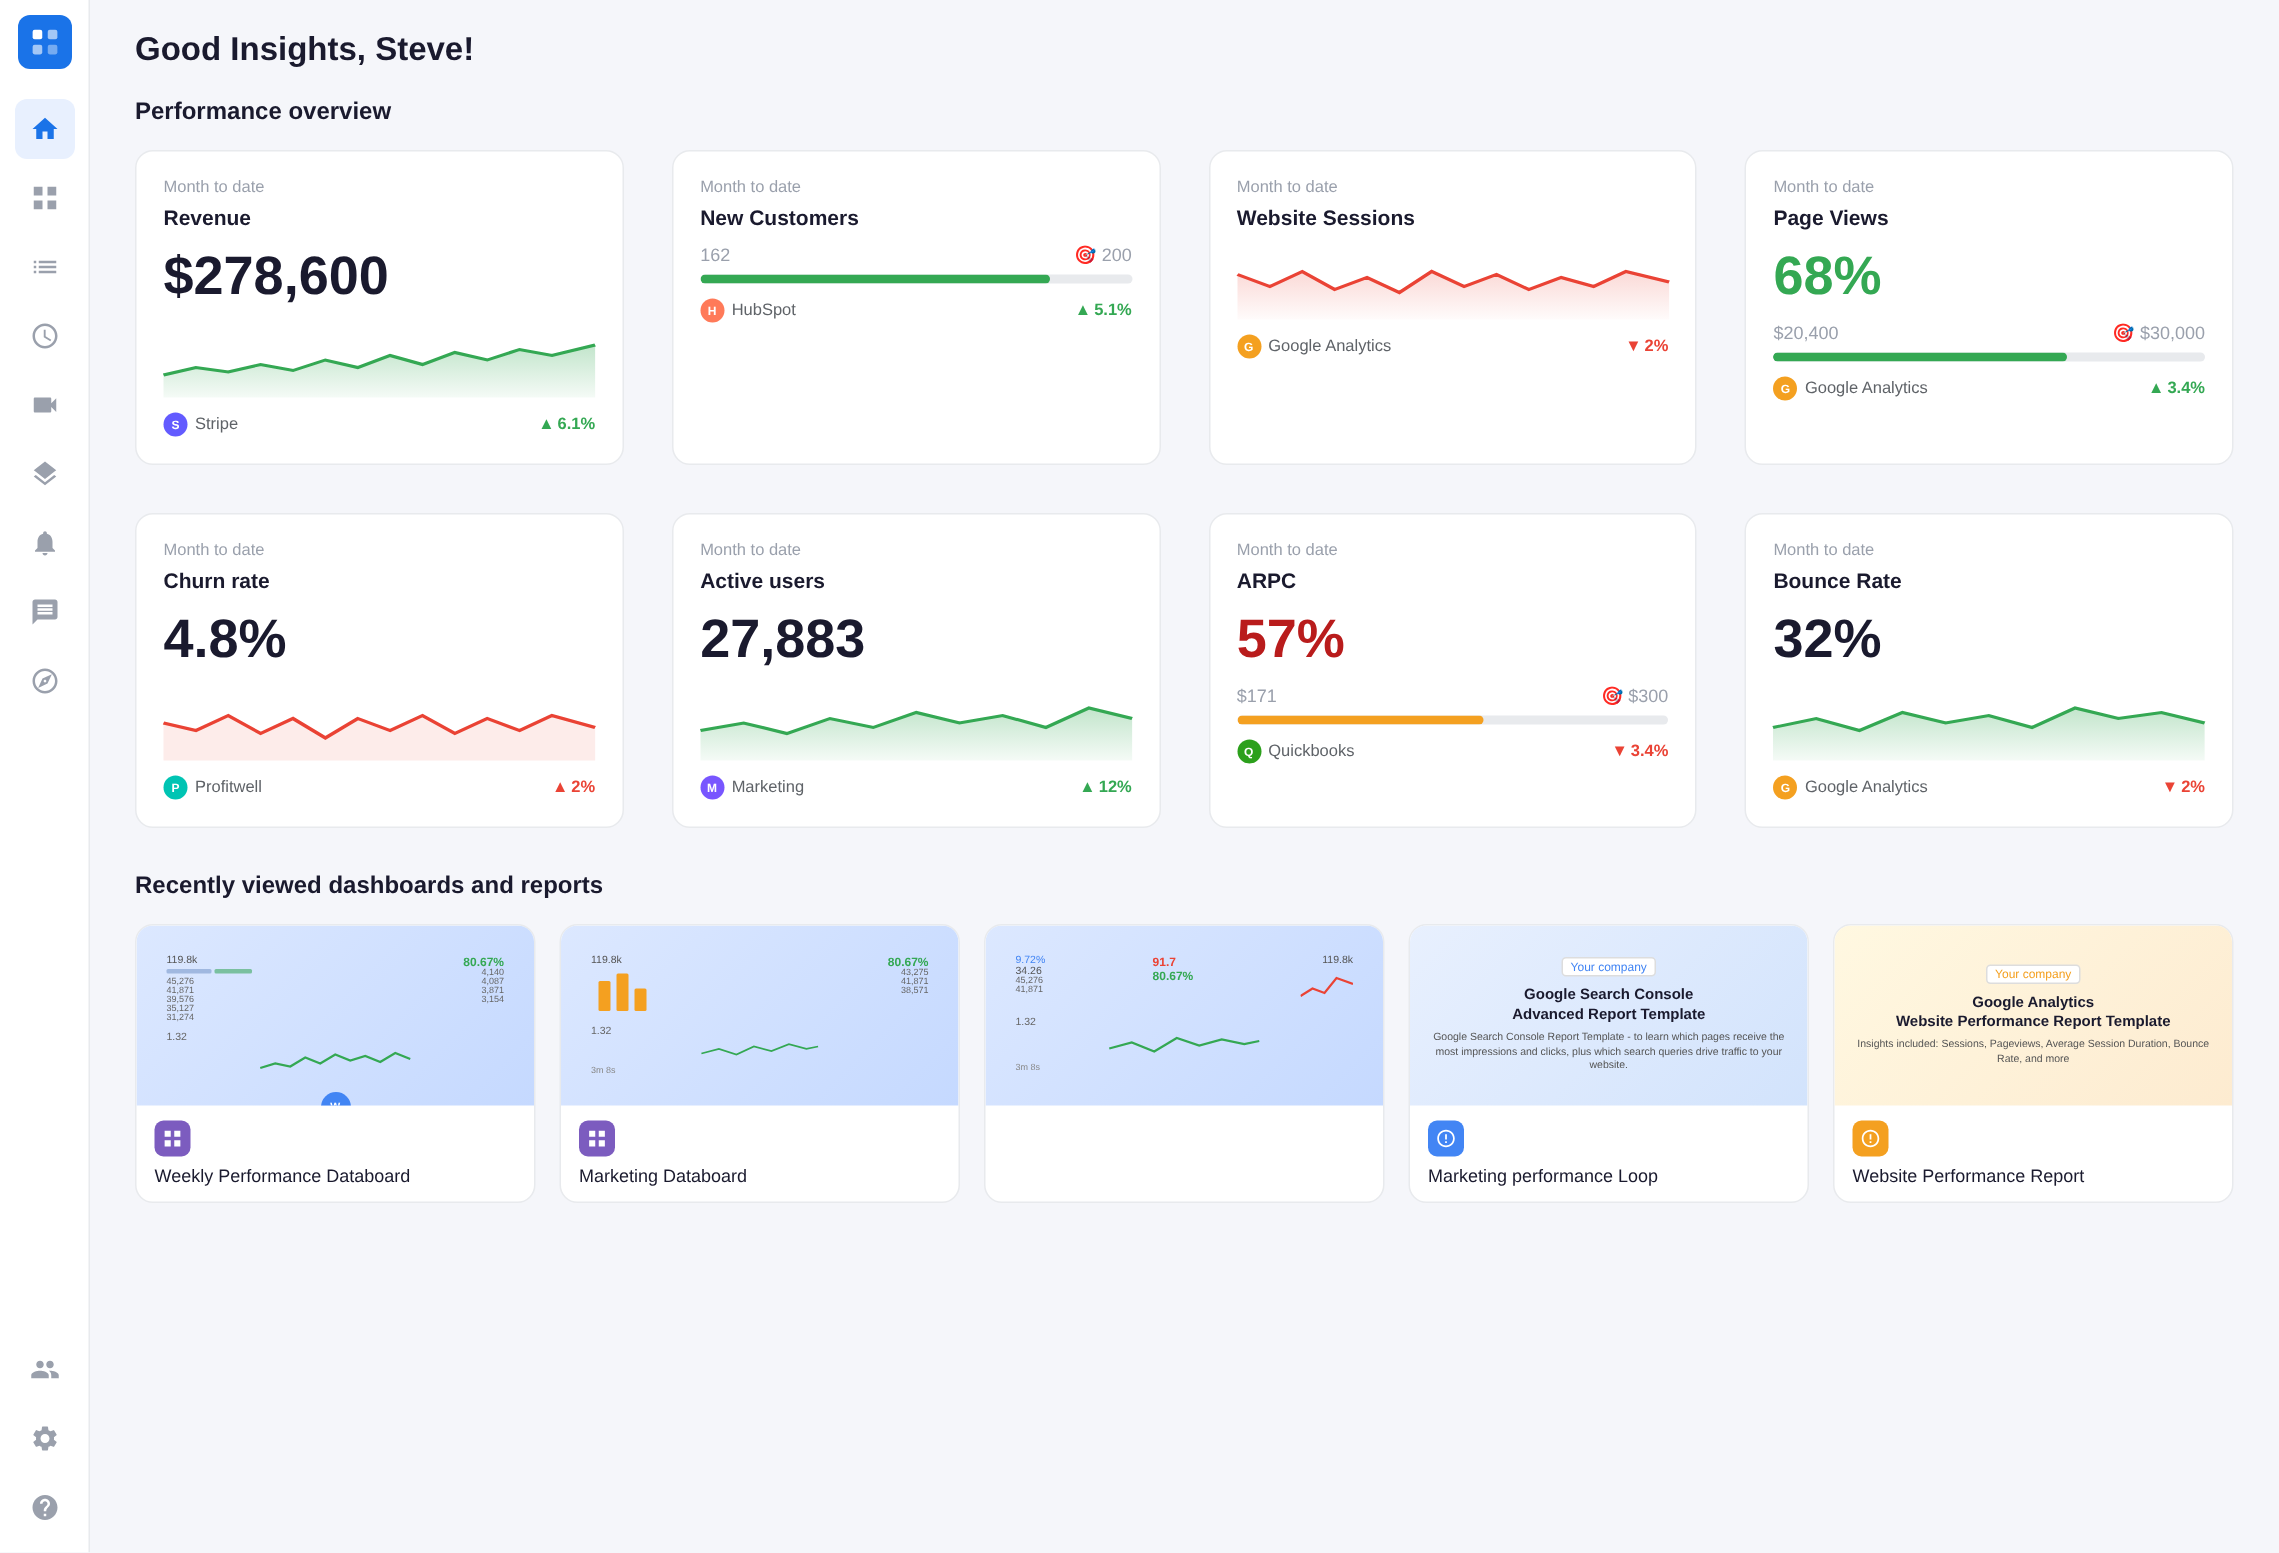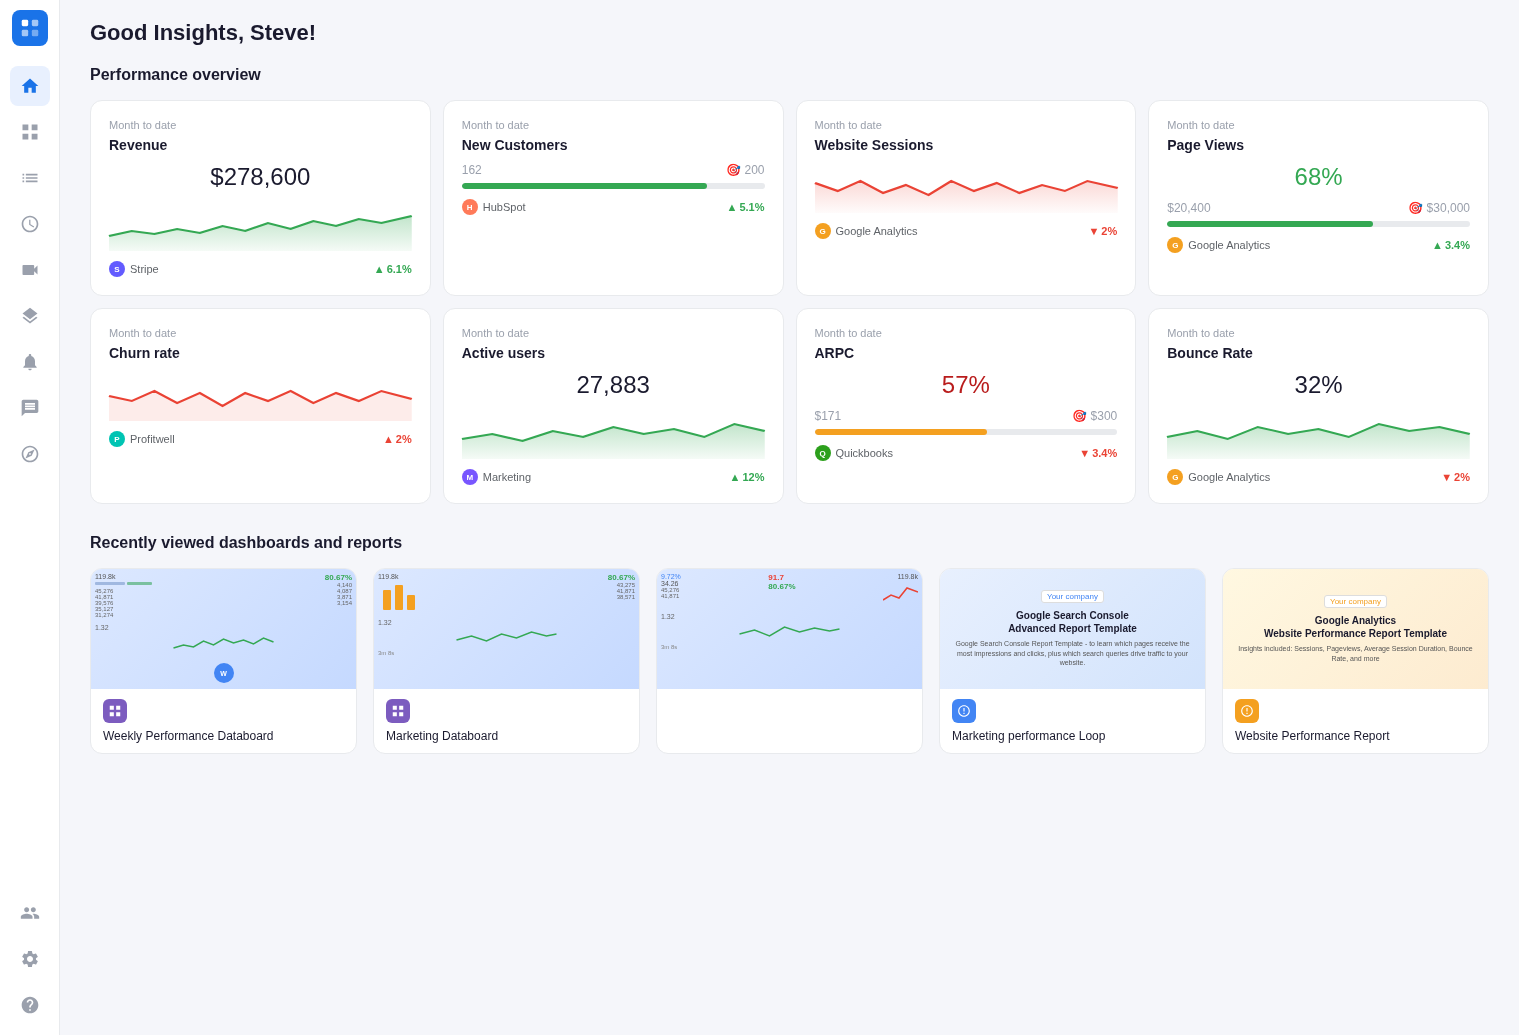"Month to date" .metrics-grid { gap: 12px -> 32px }
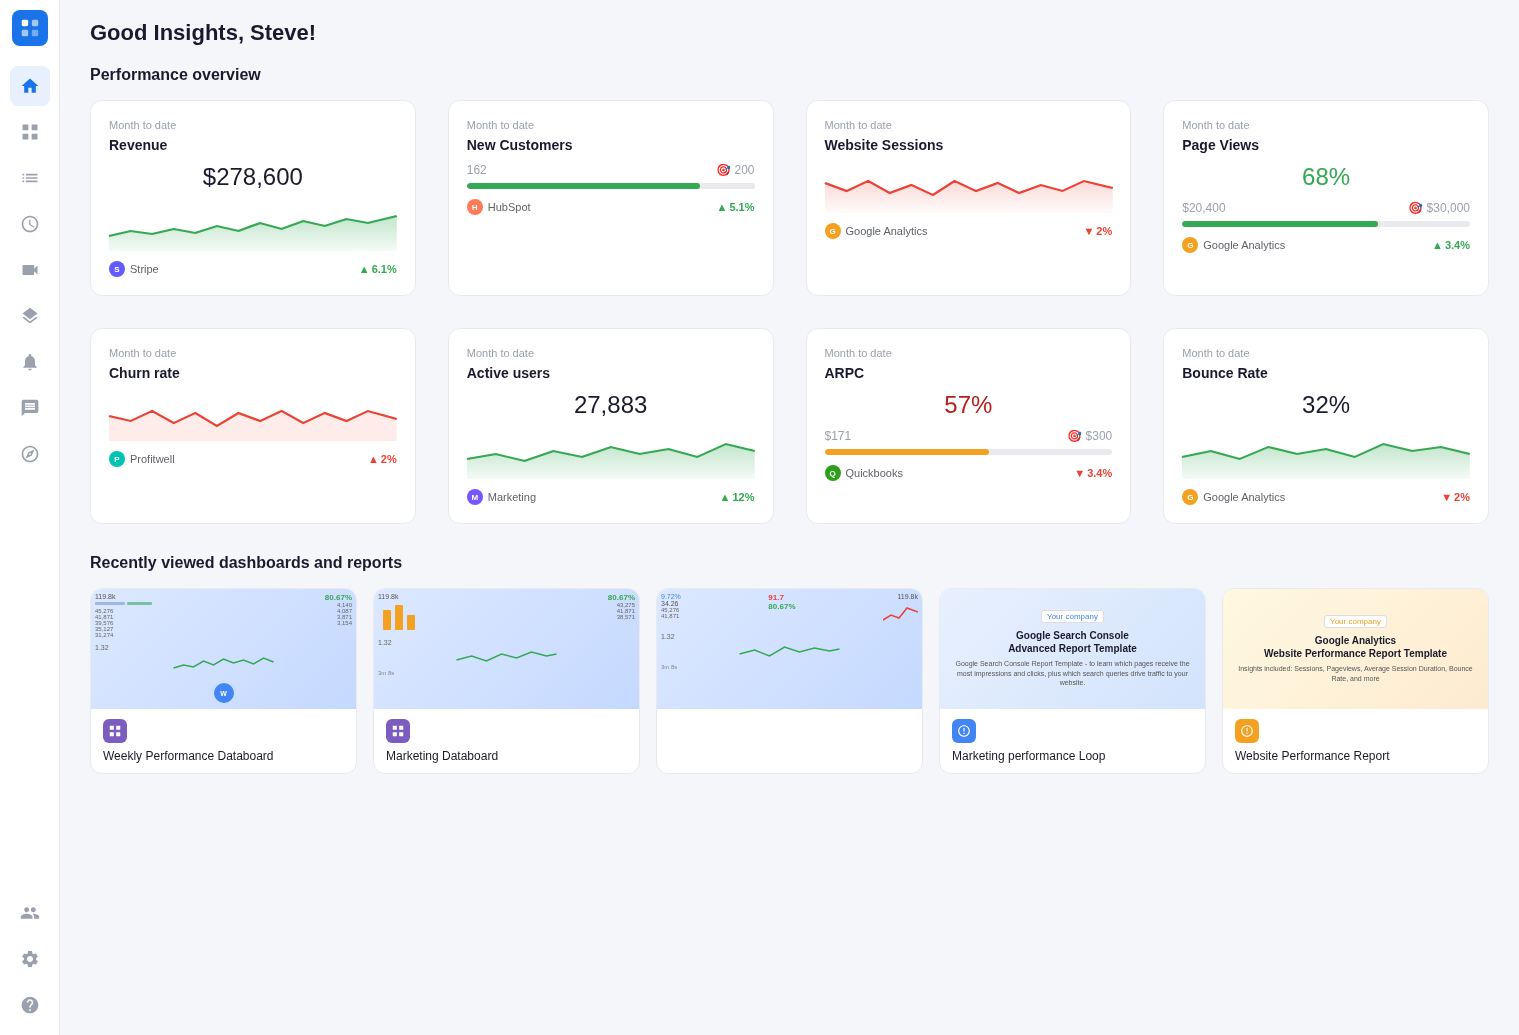"$278,600" .metric-value { font-size: 24px -> 36px; font-weight: 400 -> 700; text-align: center -> none }
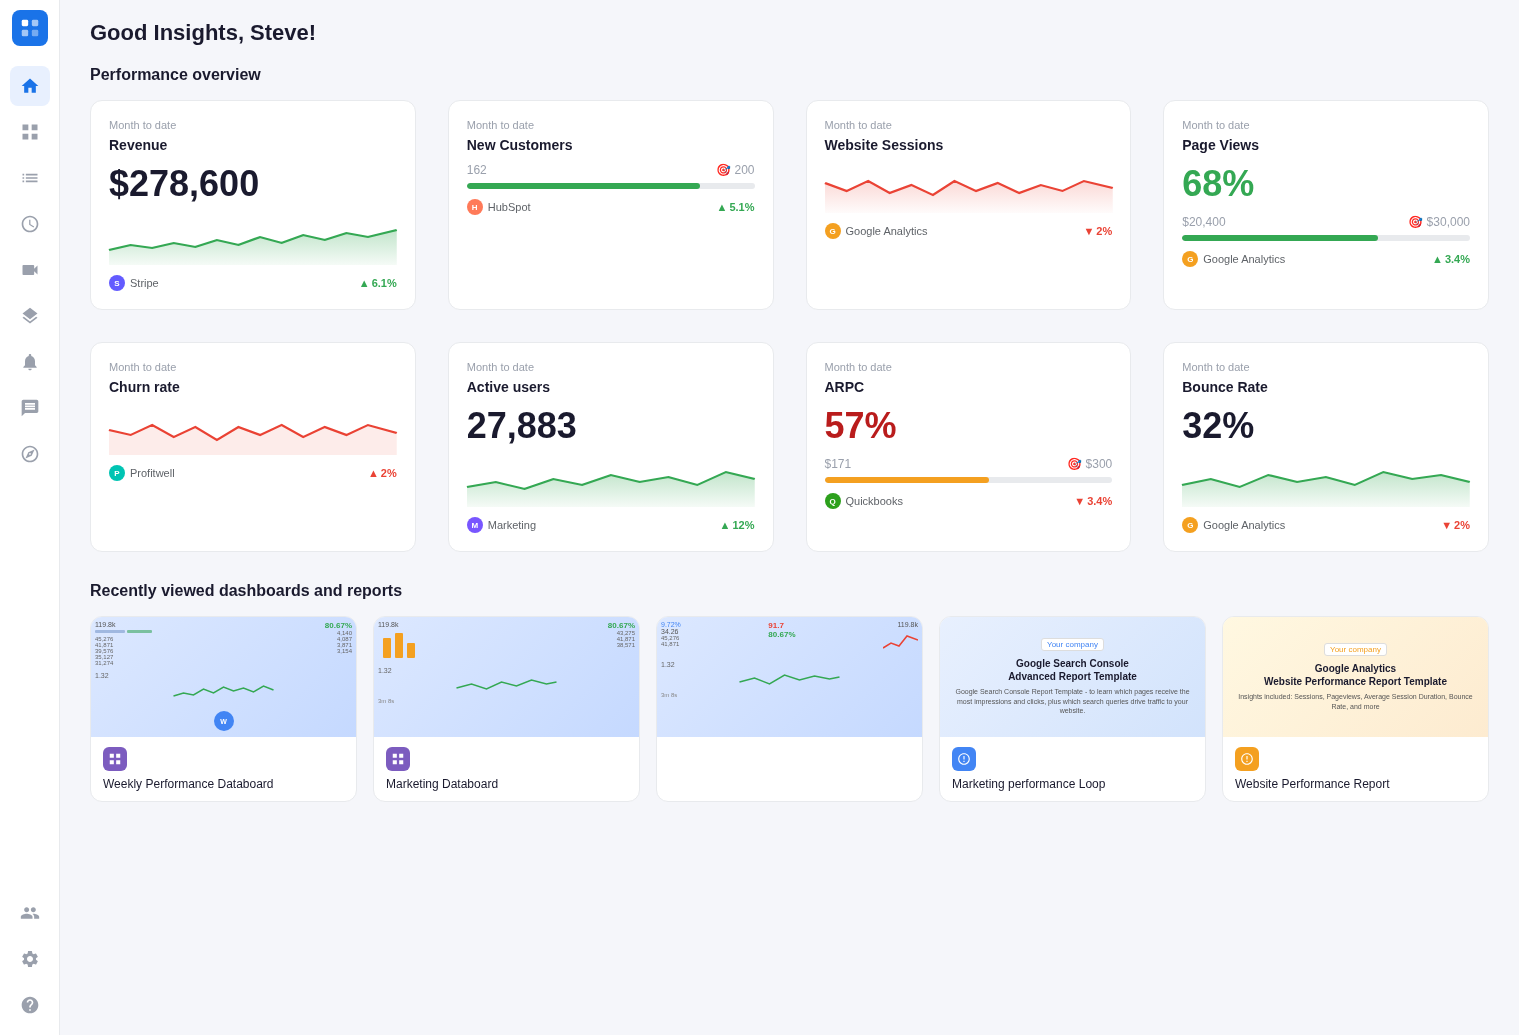"4.8%" div.metric-value { html: none -> <div>4.8%</div> }
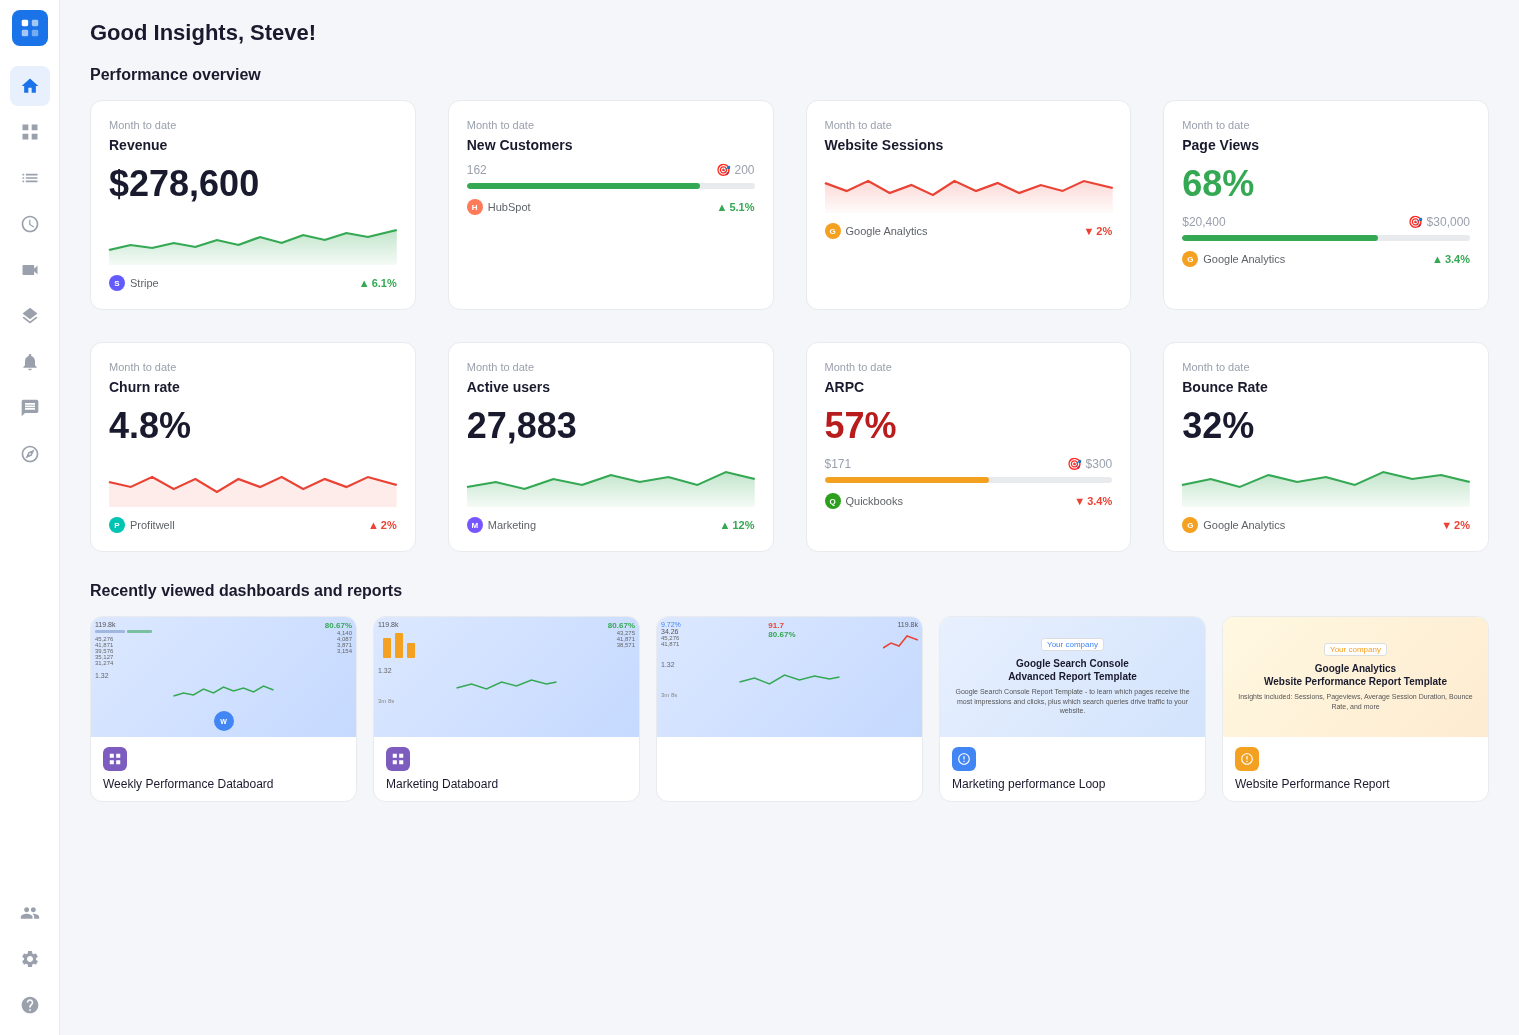"80.67%" .thumb-content { padding: 4px -> 20px }
